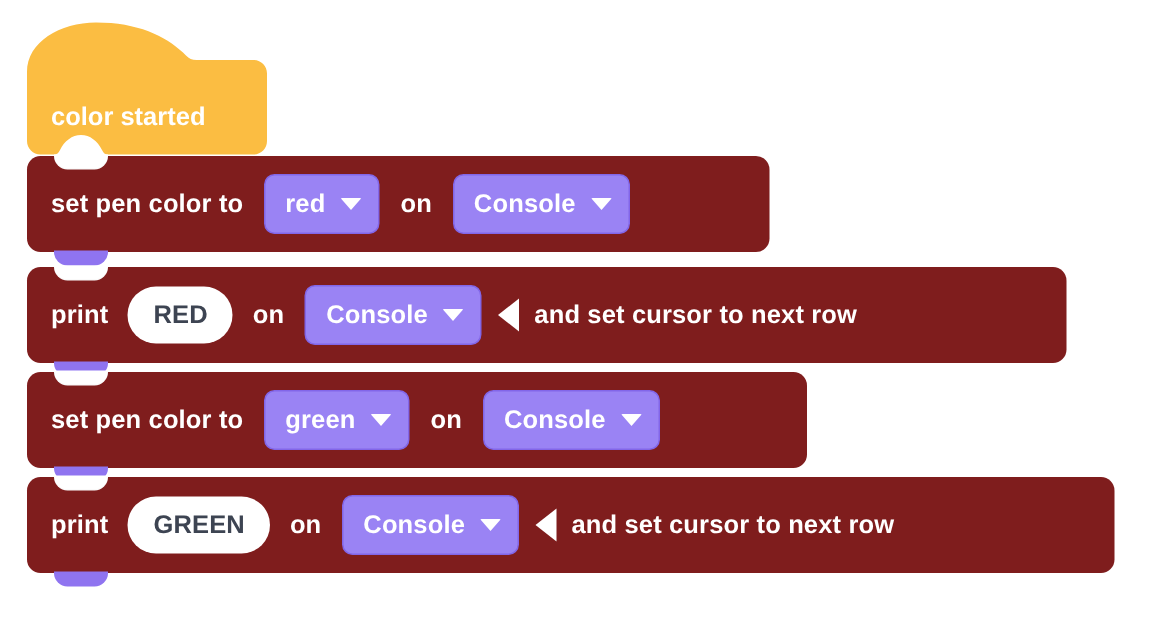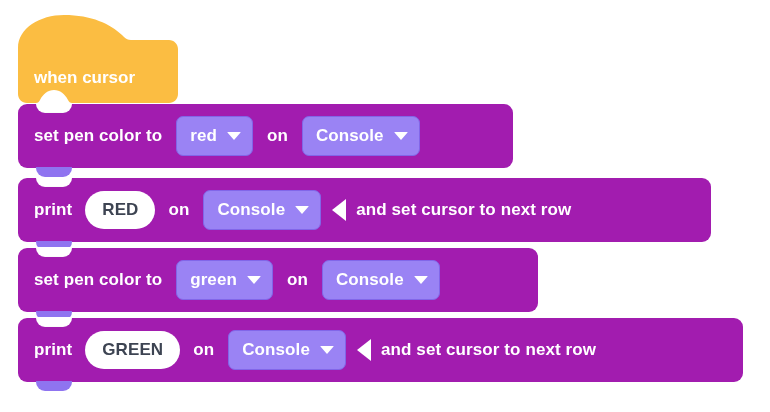"when cursor" div.hat-label { text: when cursor -> color started }
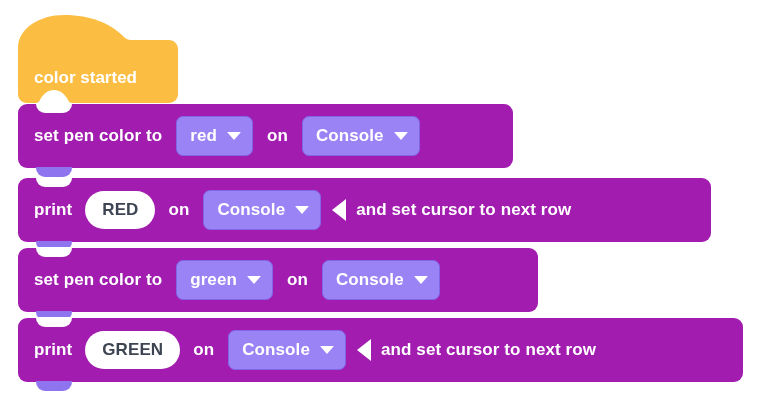"set pen color to" .cmd { background: #a21caf -> #7f1d1d }
